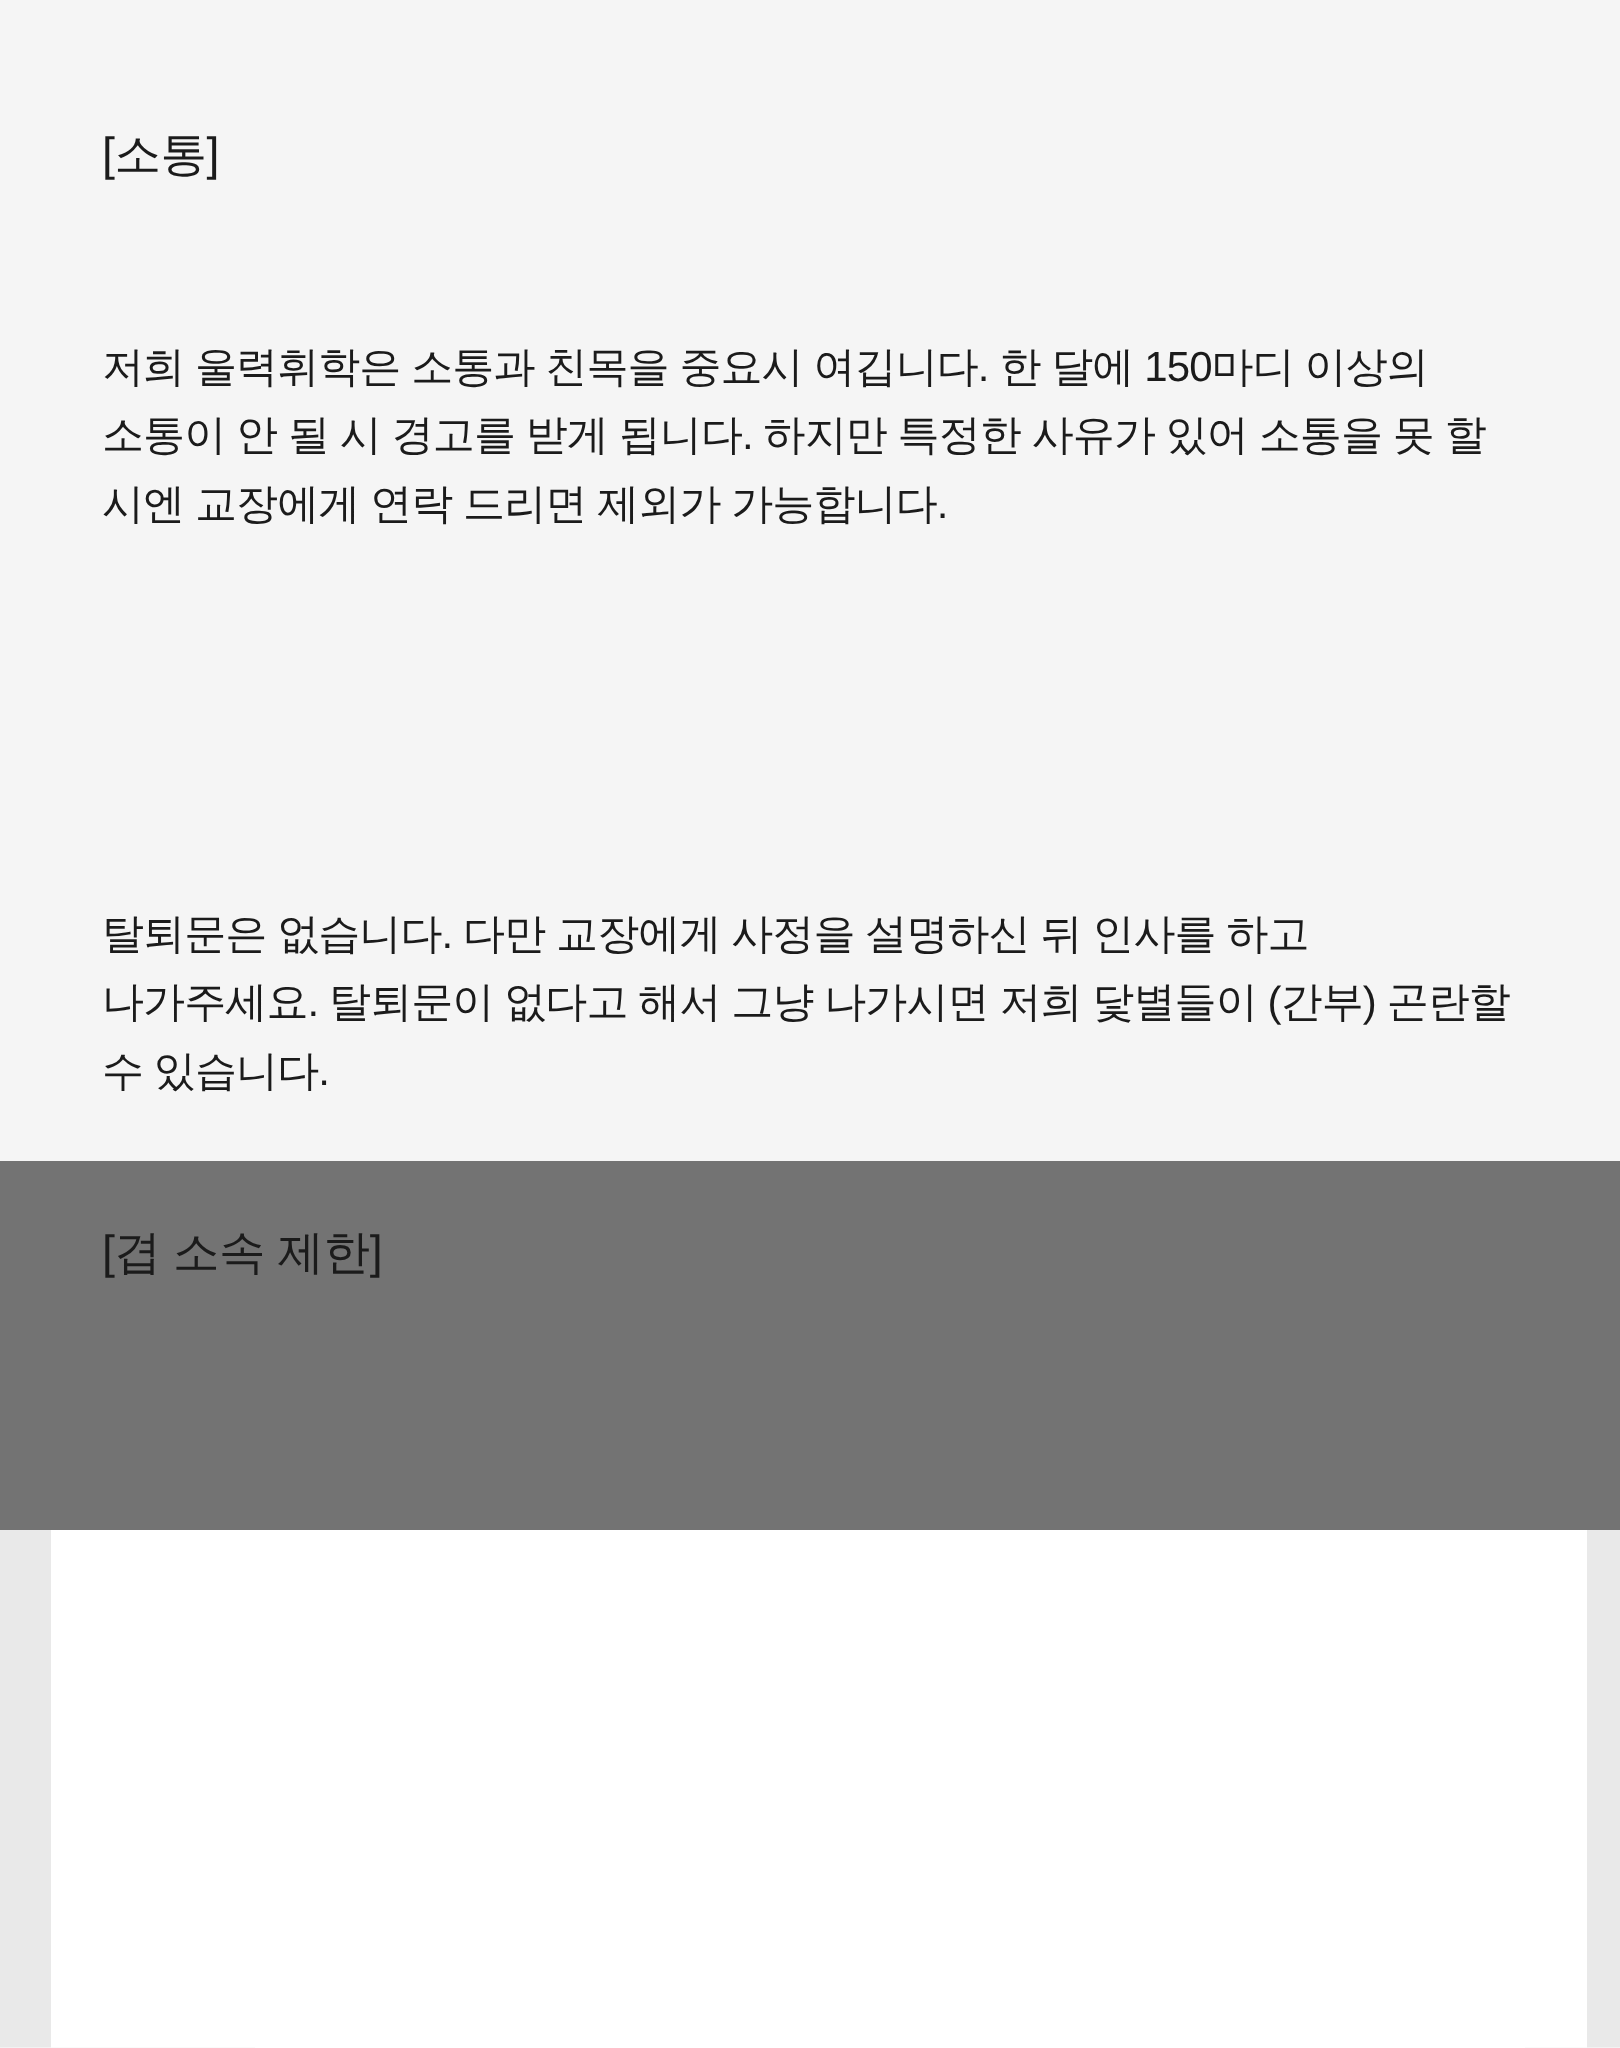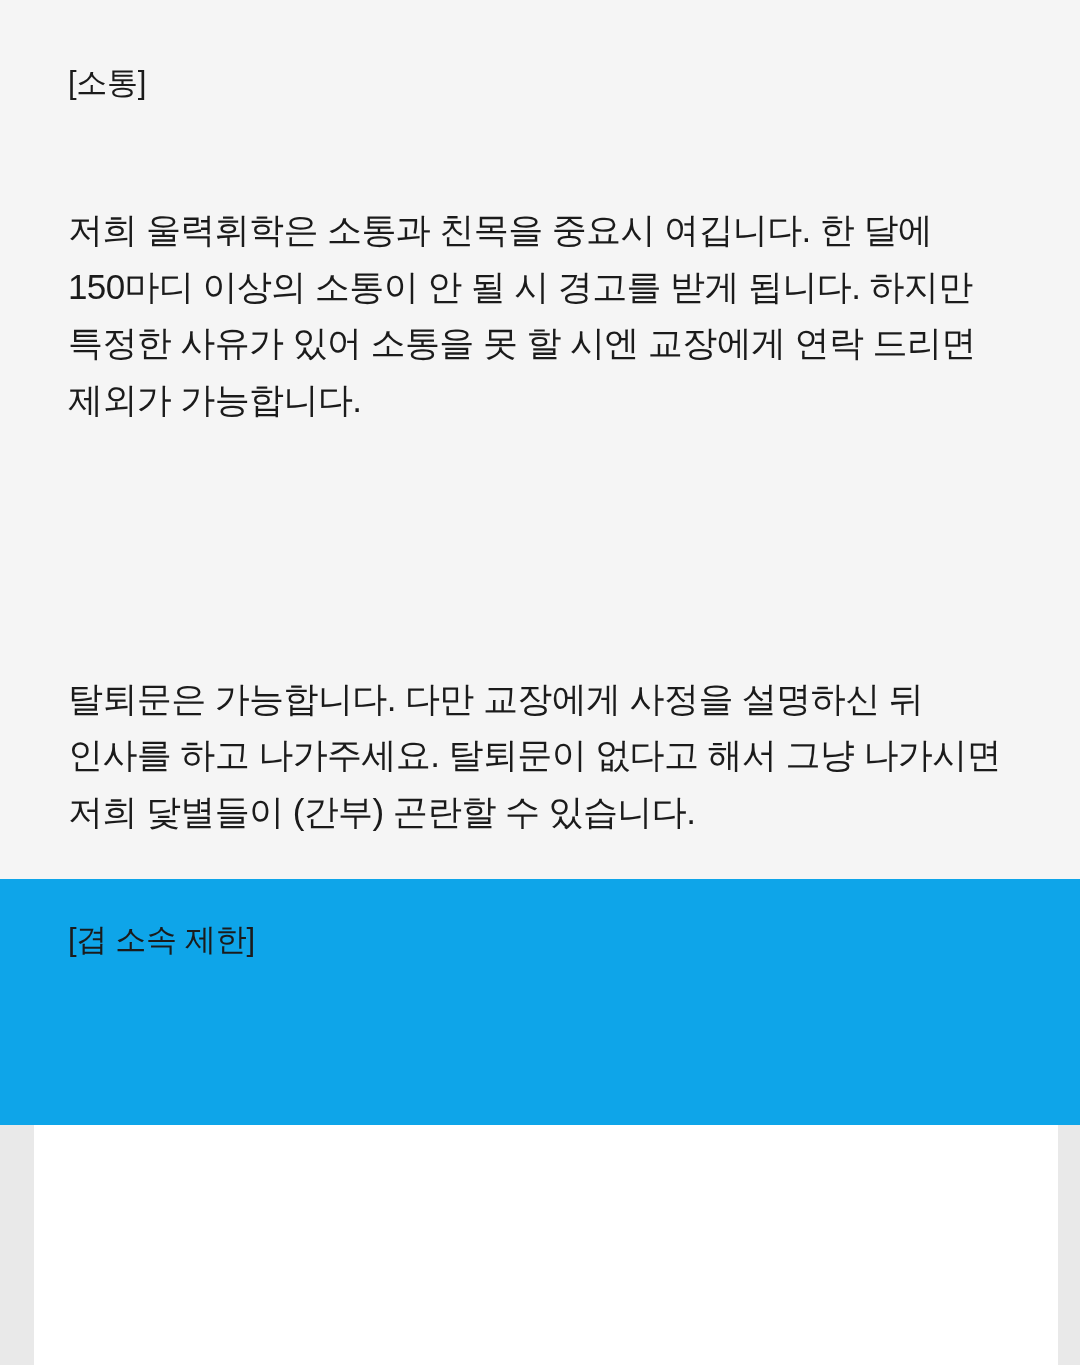"[소통]" .sec-a { padding-top: 62px -> 82px }
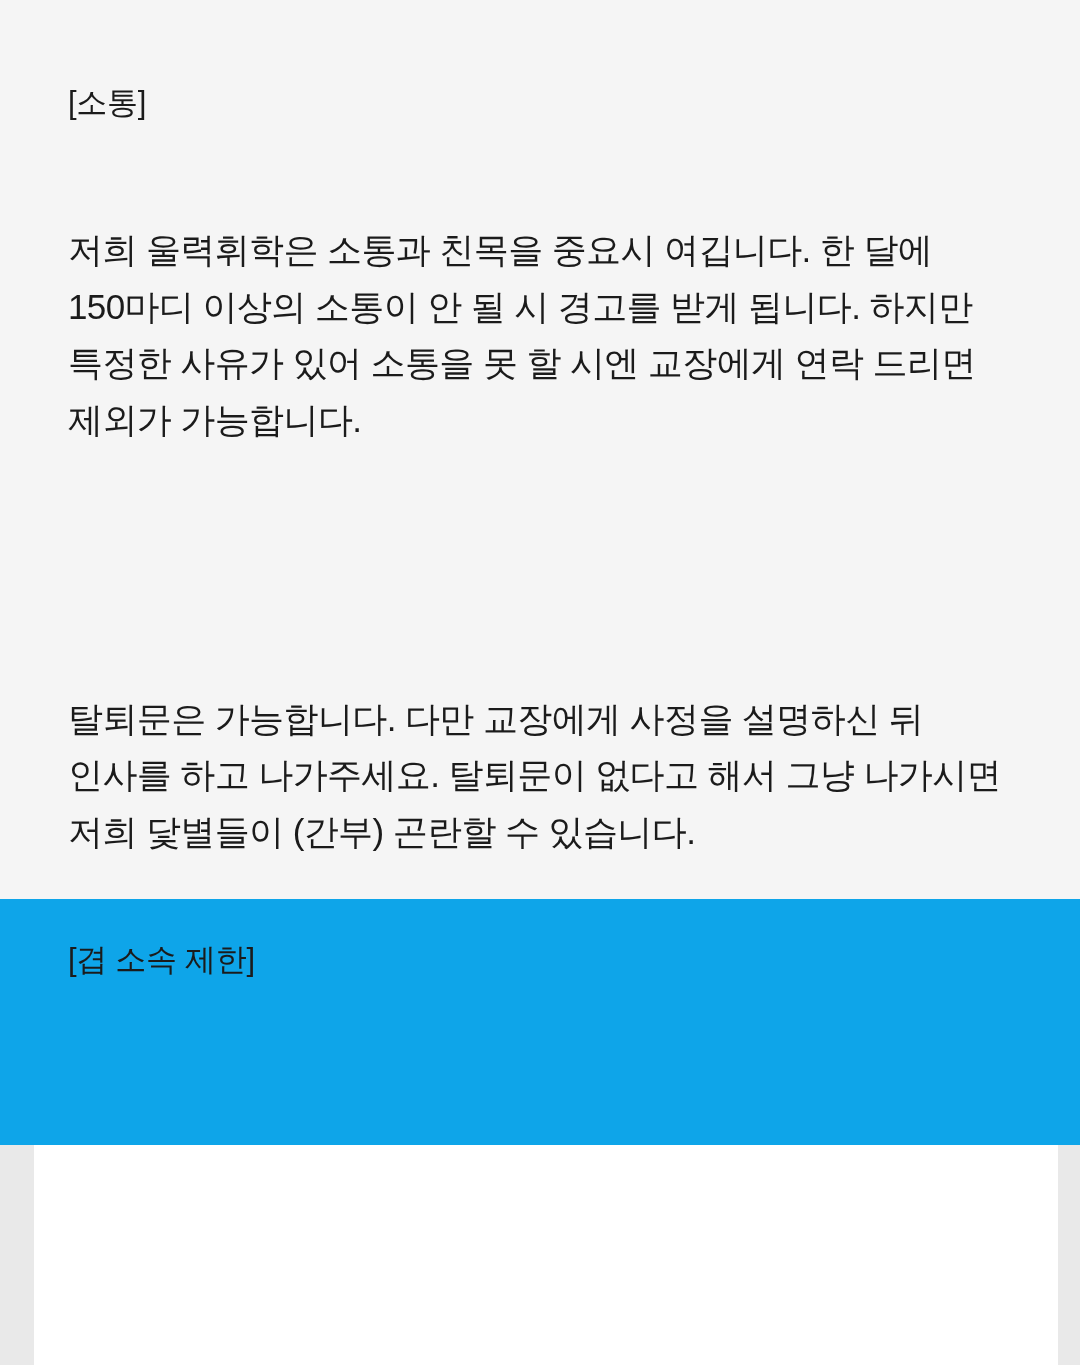"저희 울력휘학은 소통과 친목을 중요시" .body-text { font-size: 35px -> 28px }
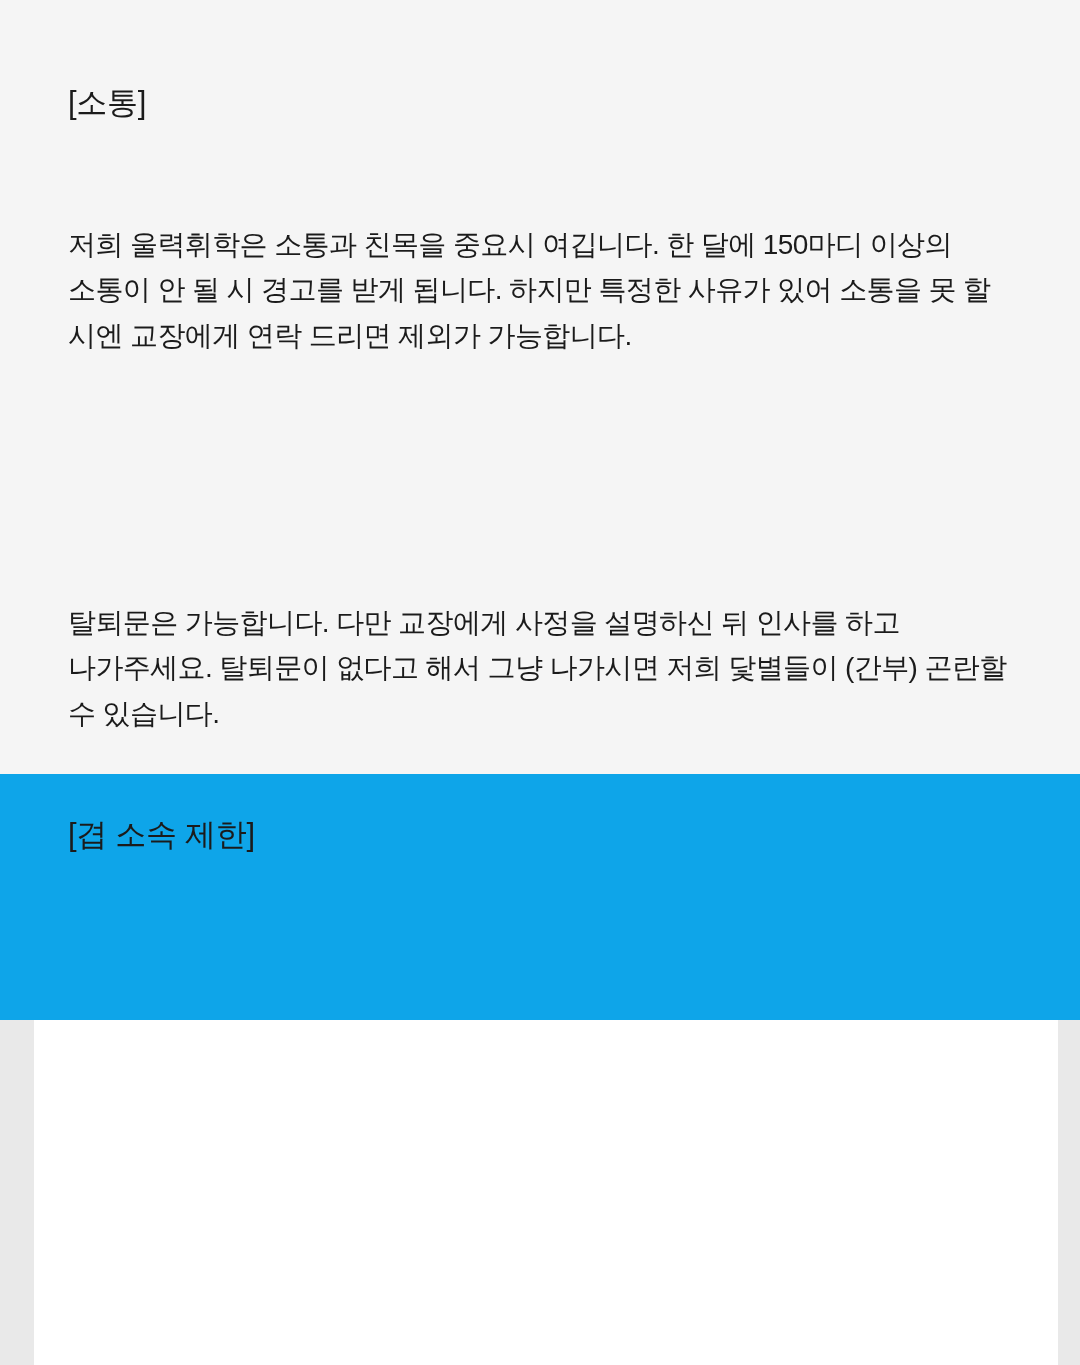"탈퇴문은 가능합니다. 다만 교장에게 사정을" p.body-text { text: 가능합니다 -> 없습니다 }
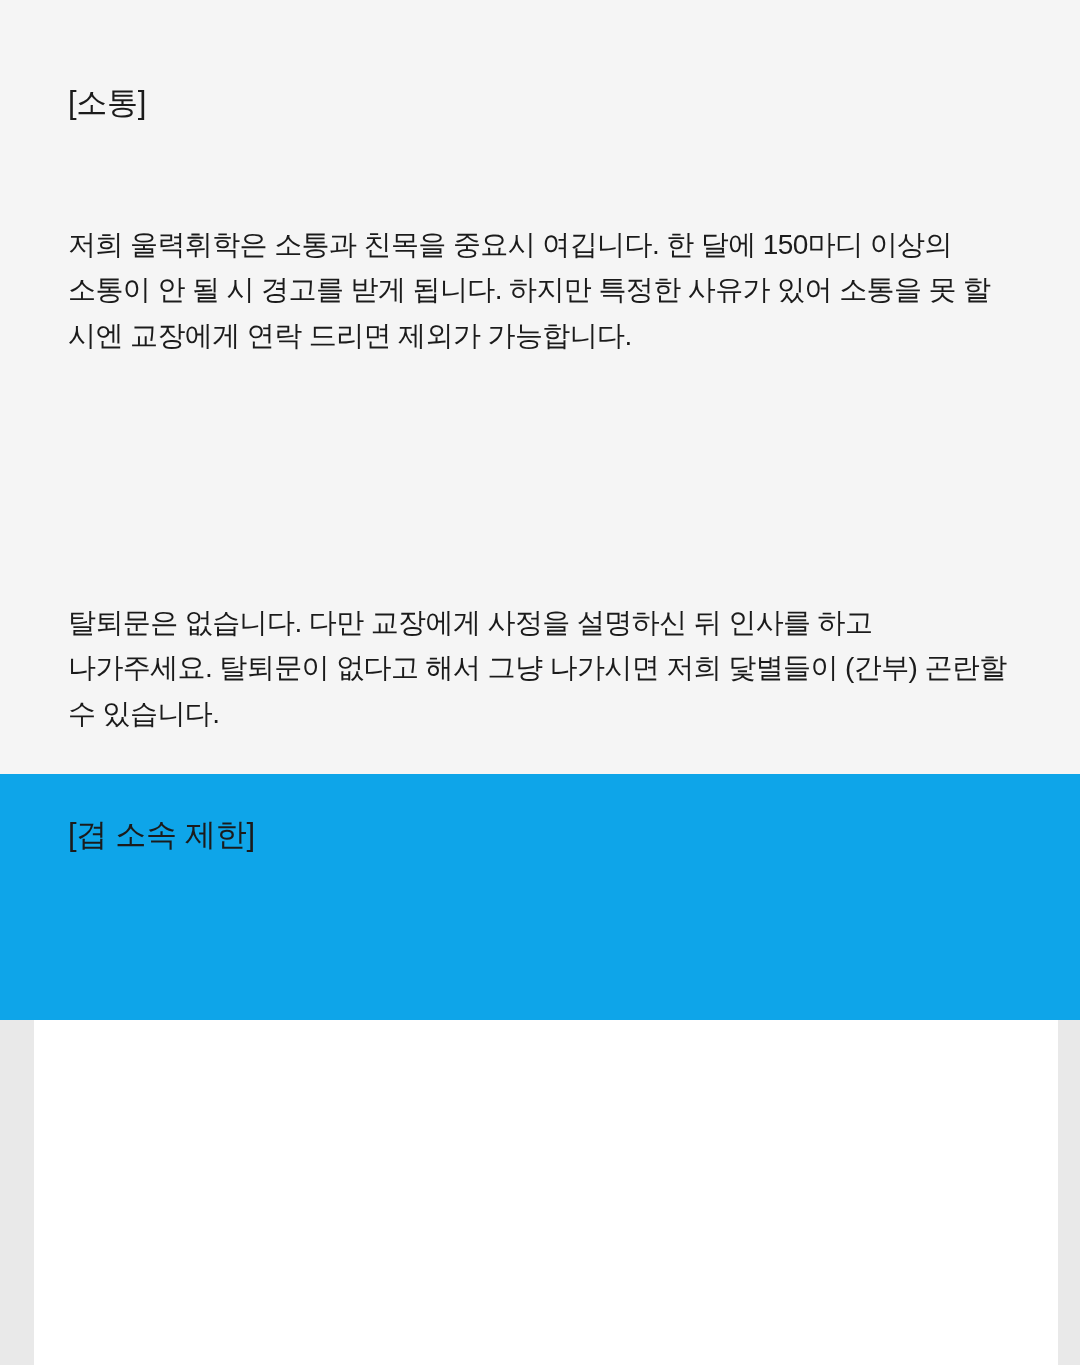"[겹 소속 제한]" .sec-b { background: #0ea5e9 -> #737373 }
